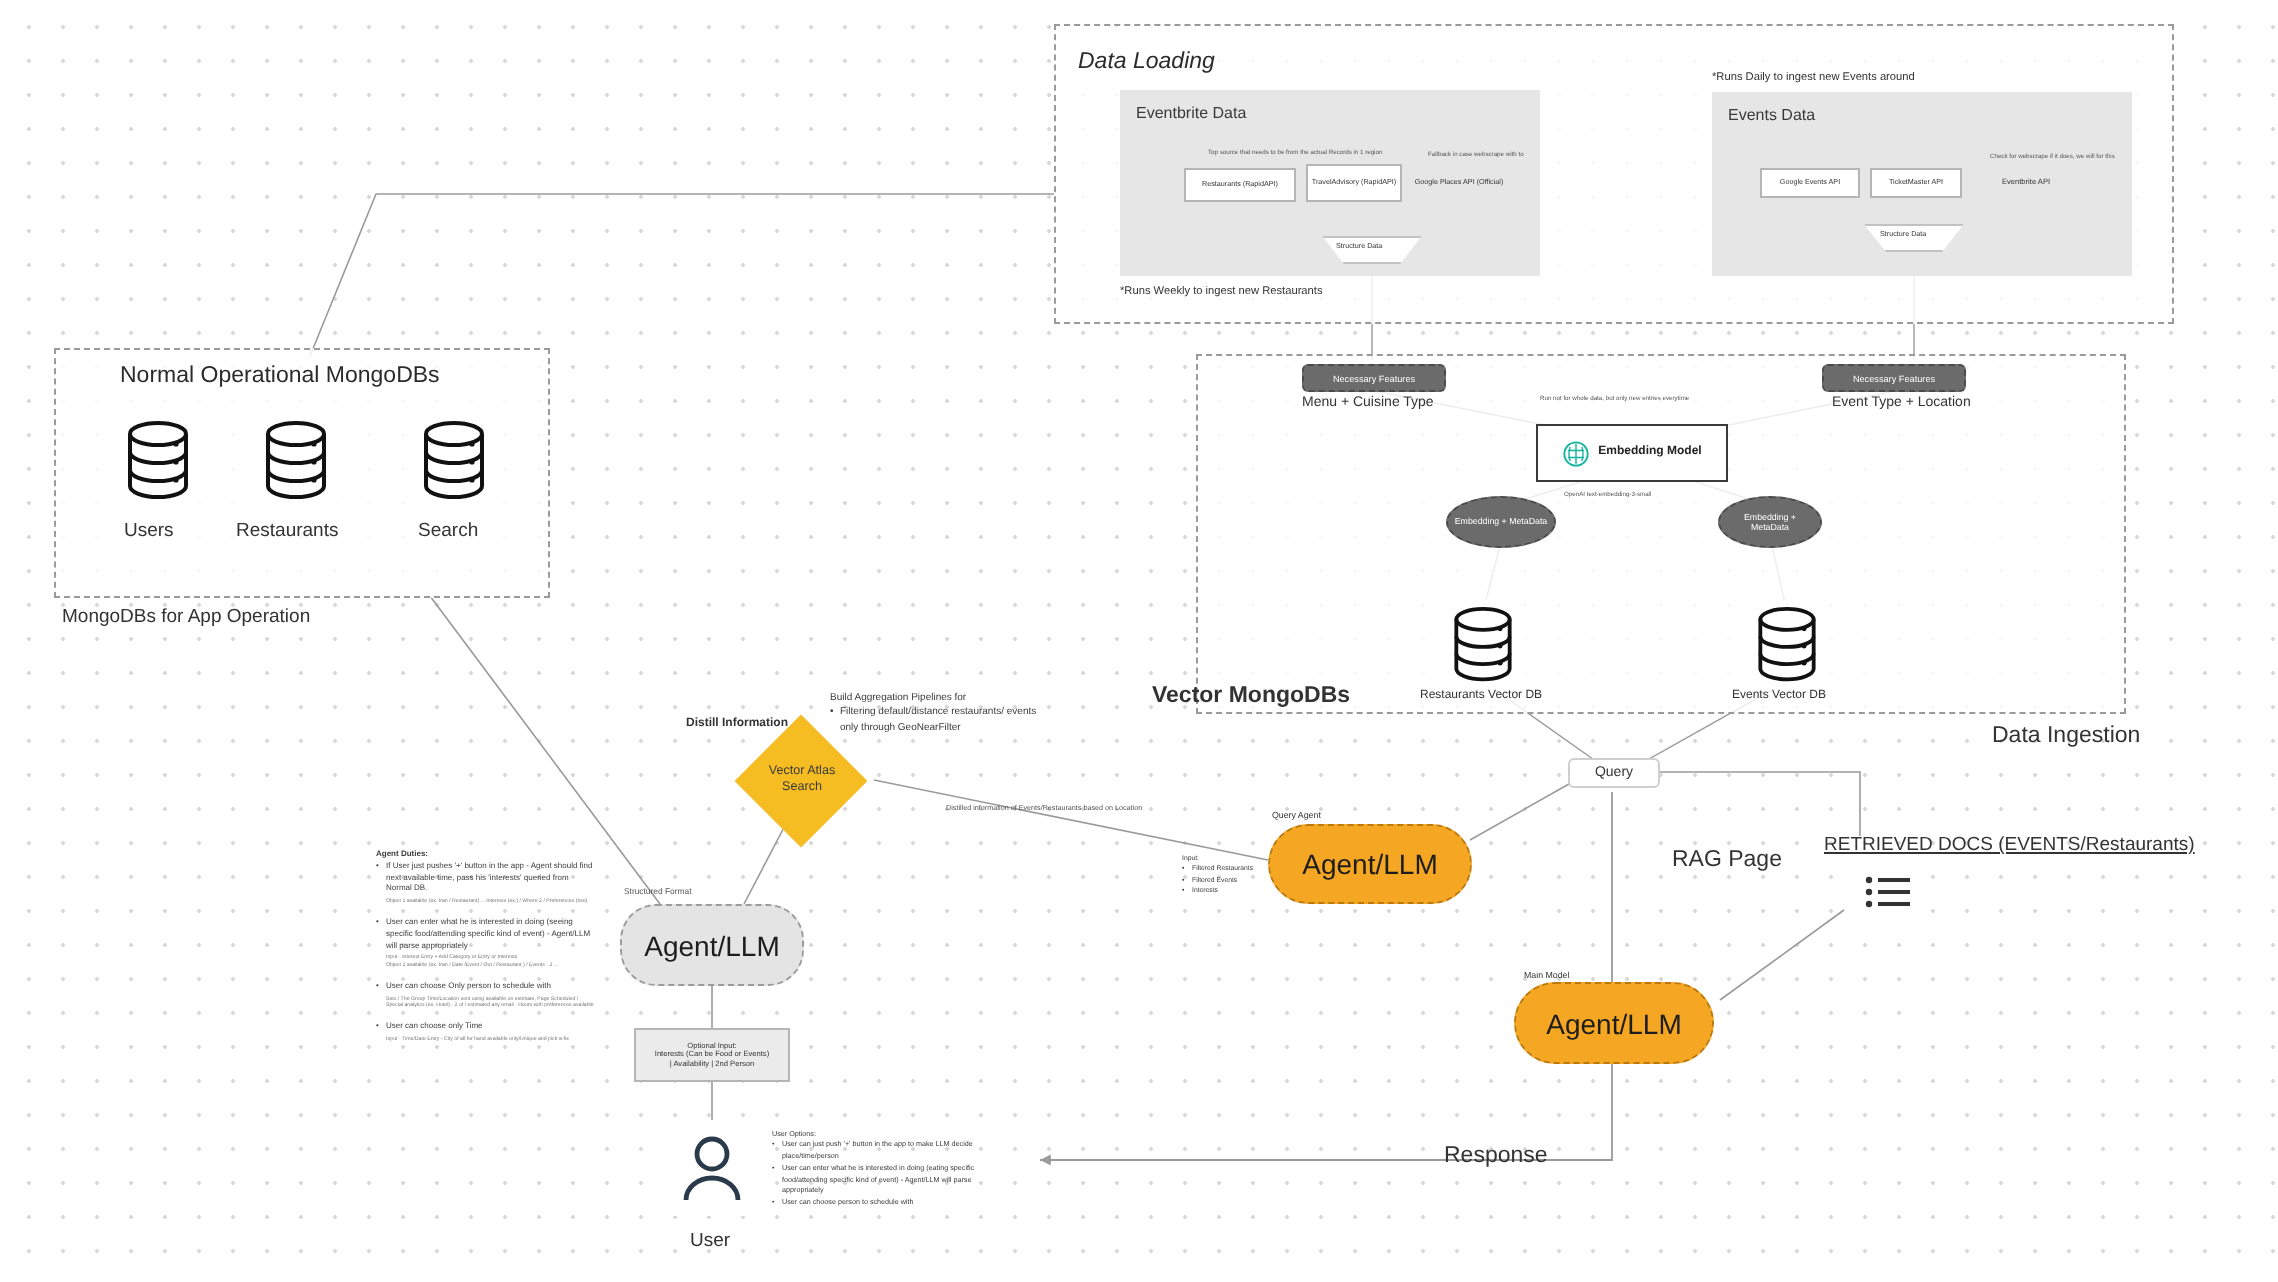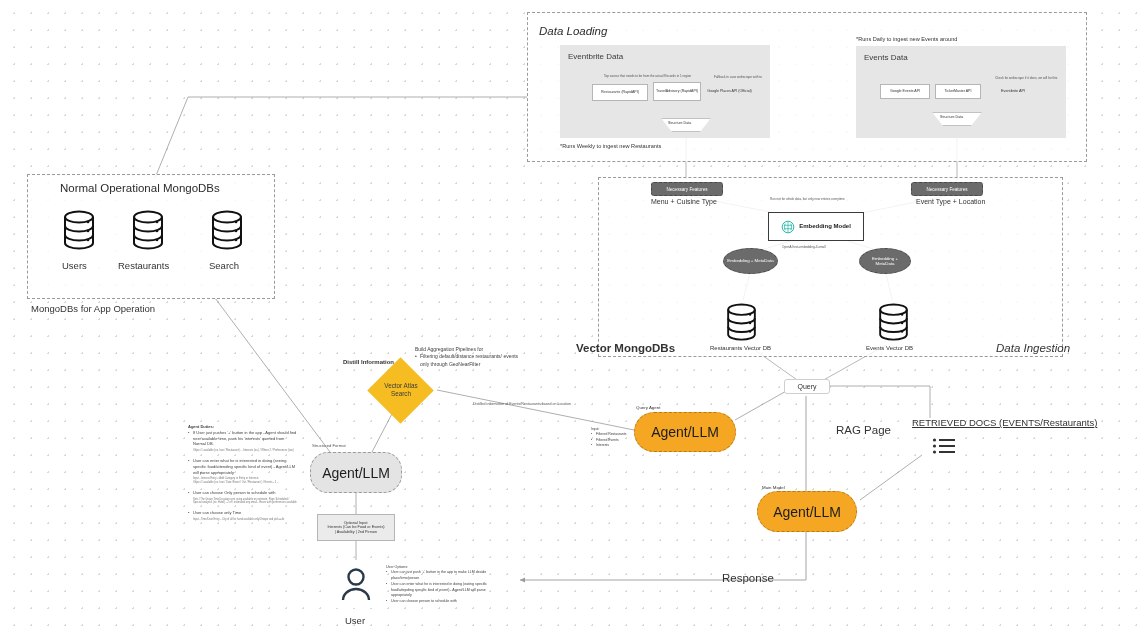"Data Ingestion" div.plaintext { font-style: italic -> none; top: 342px -> 362px }
